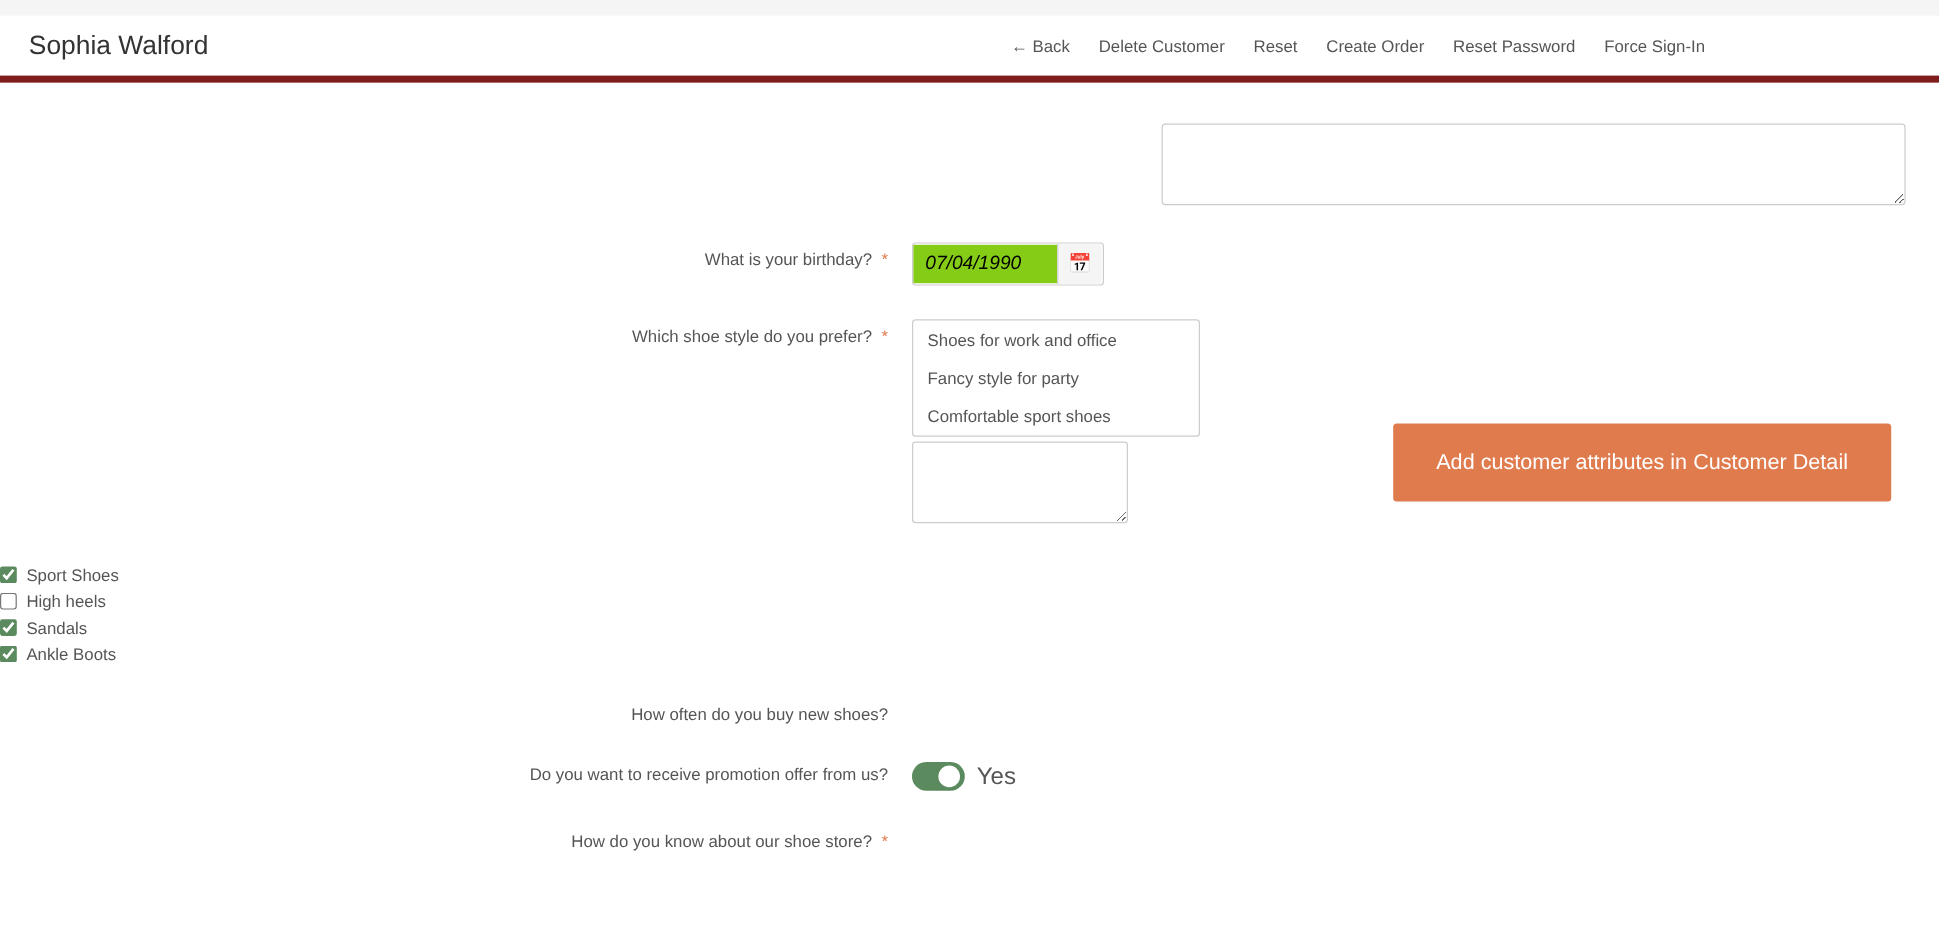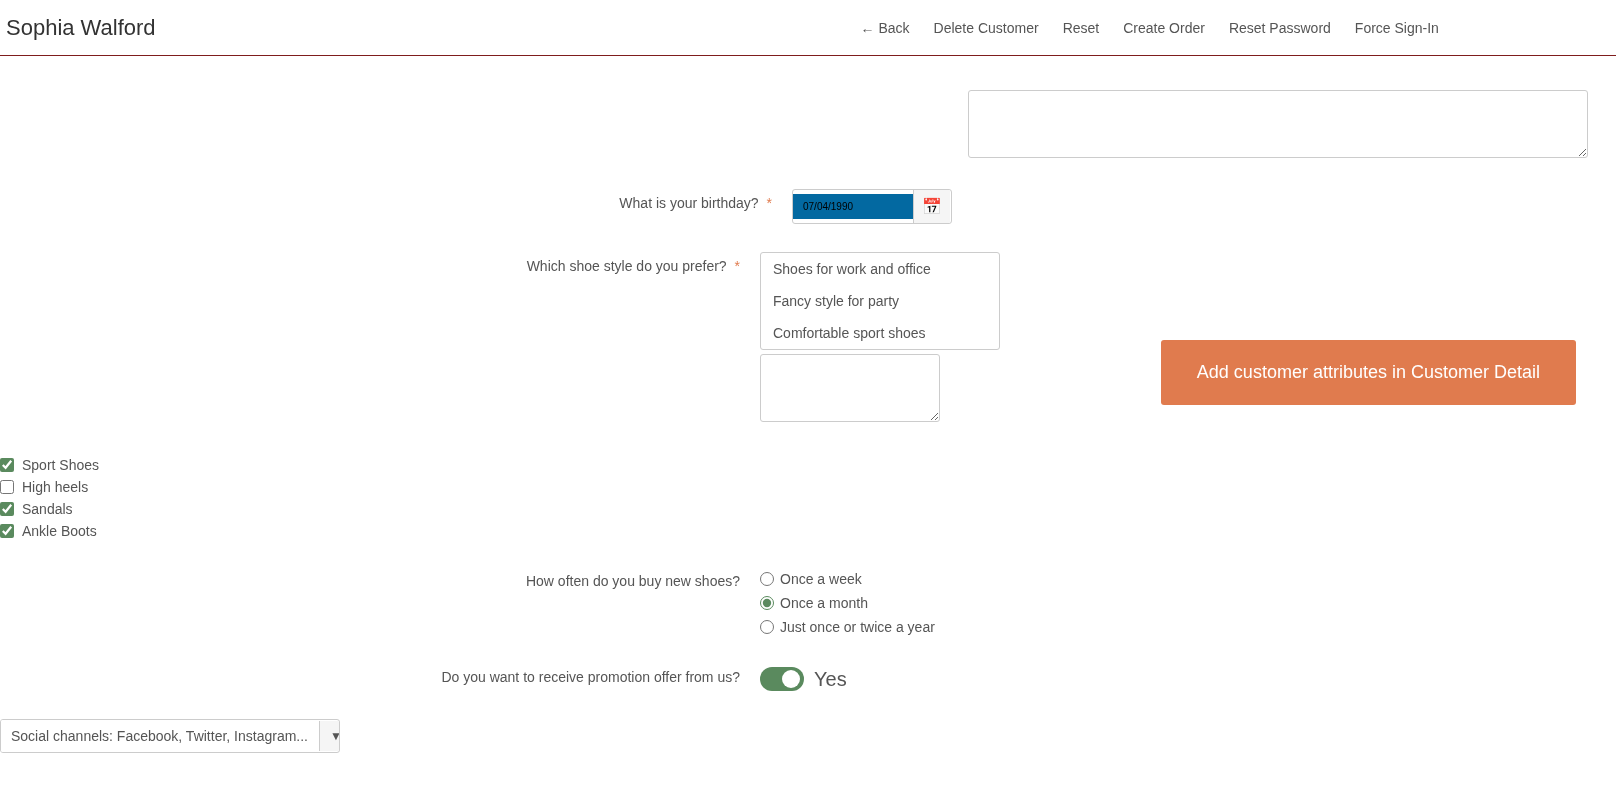"Sophia Walford" .header { border-bottom: 1px solid #7f1d1d -> 6px solid #7f1d1d; margin-top: none -> 13px; padding: 0 6px -> 0 24px }
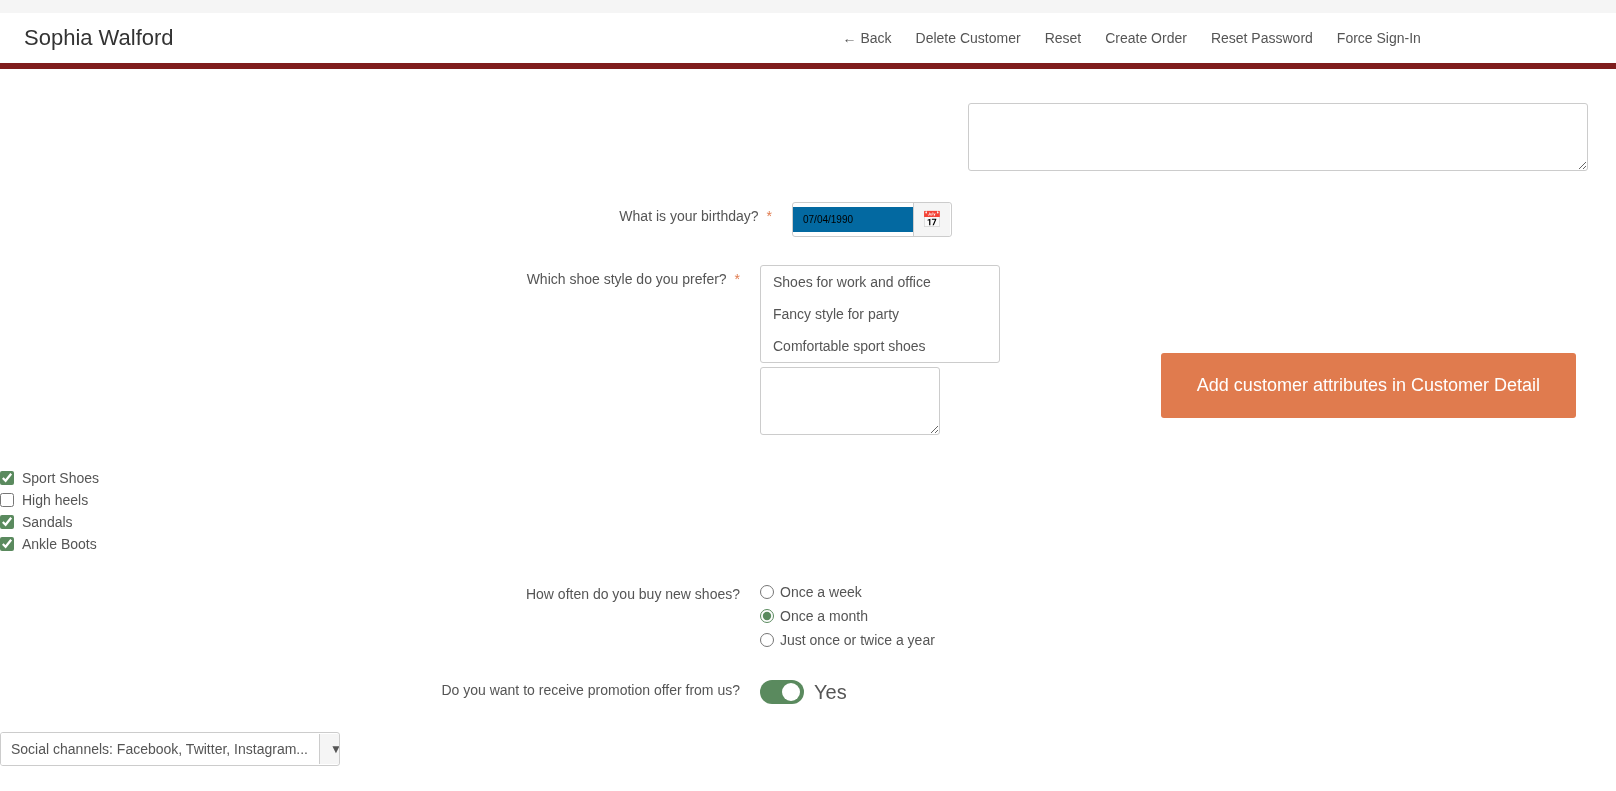"What is your birthday? *" div.form-row { margin-left: 32px -> none }
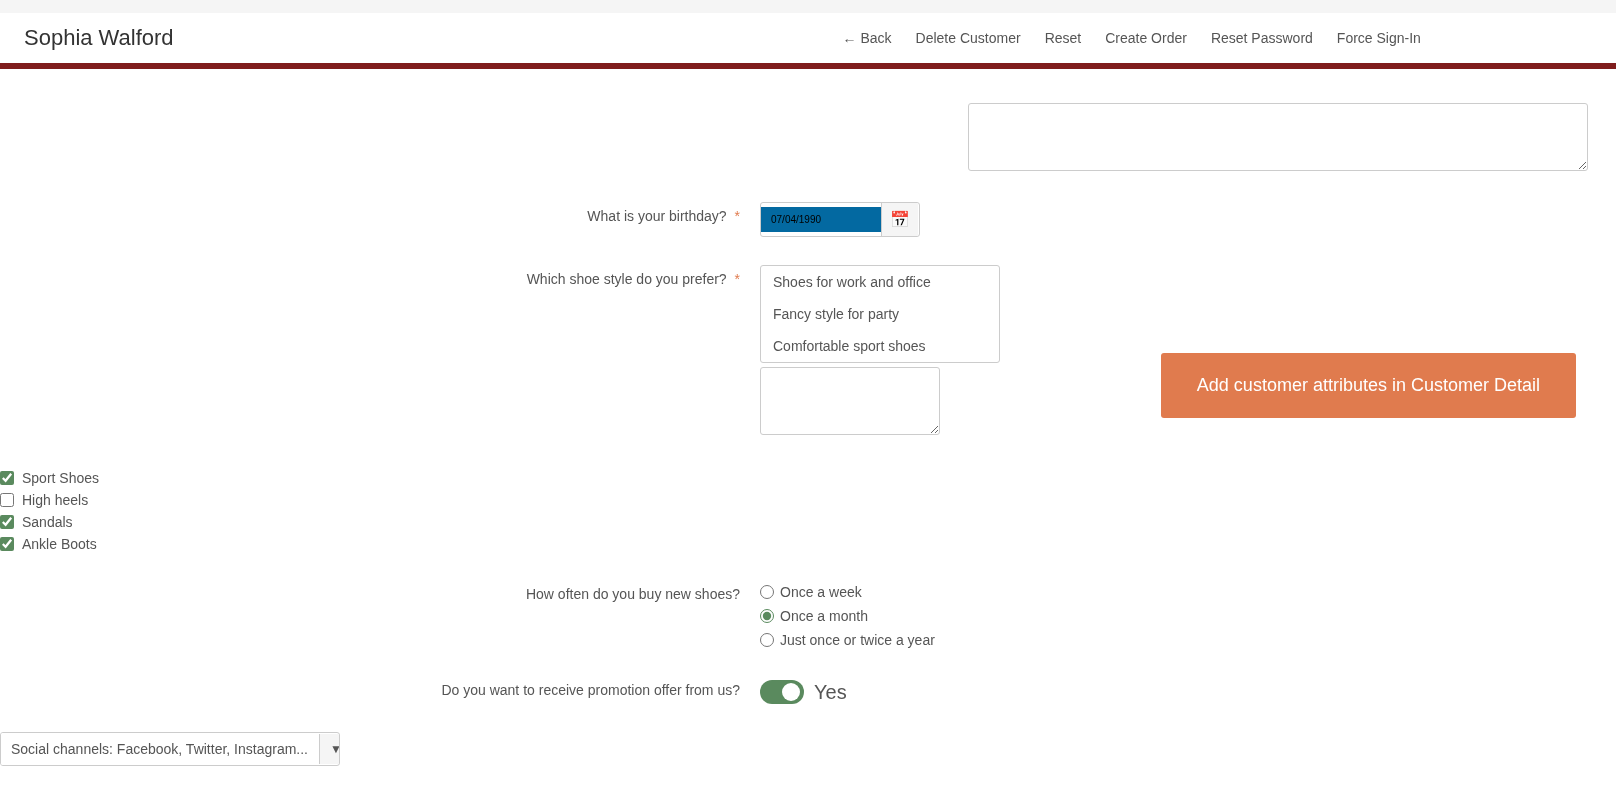"07/04/1990" .date-input { background: #0369a1 -> #84cc16; font-size: 10px -> 16px; font-style: none -> italic }
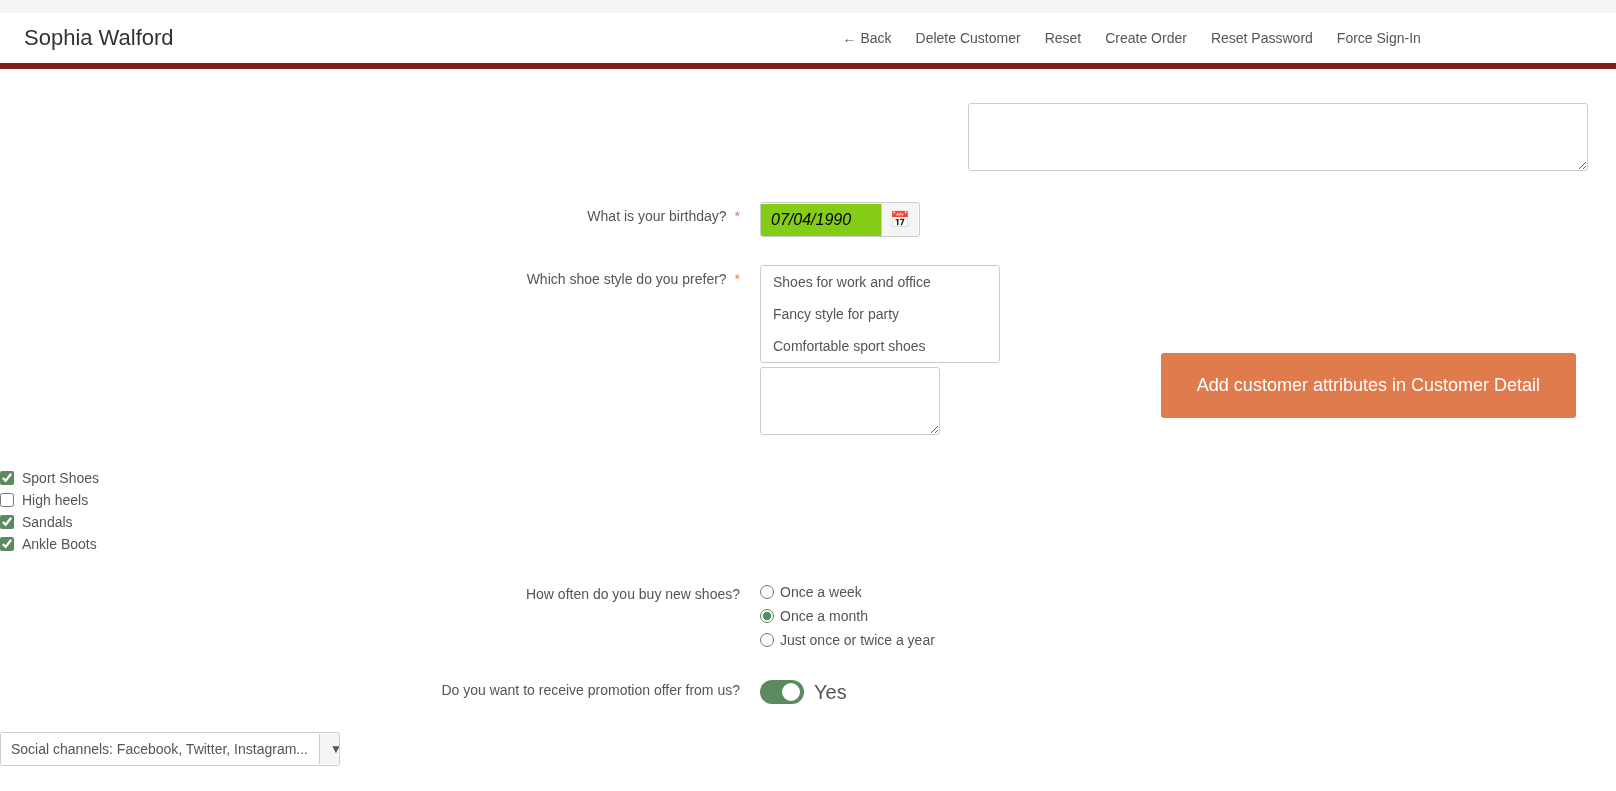"Once a week" div.form-field { html: <div> <div> <label> <input> <span>Once a week</span> </label> <label> <input> <span>Once a month</span> </label> <label> <input> <span>Just once or twice a year</span> </label> </div> </div> -> none }
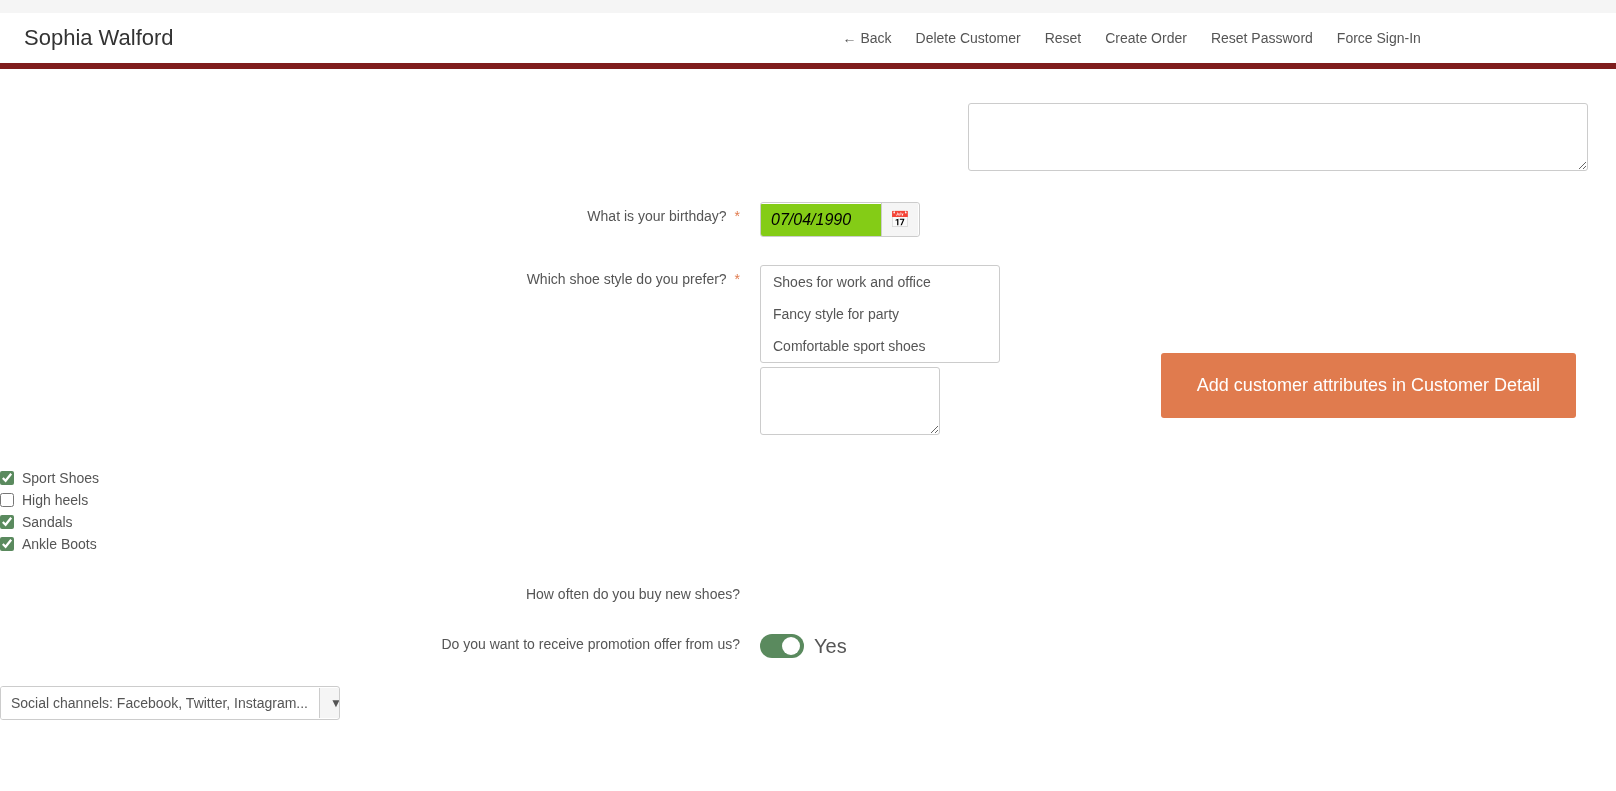"How do you know about" div.form-label { html: none -> <div> <span>How do you know about our shoe store?</span> <span>*</span> </div> }
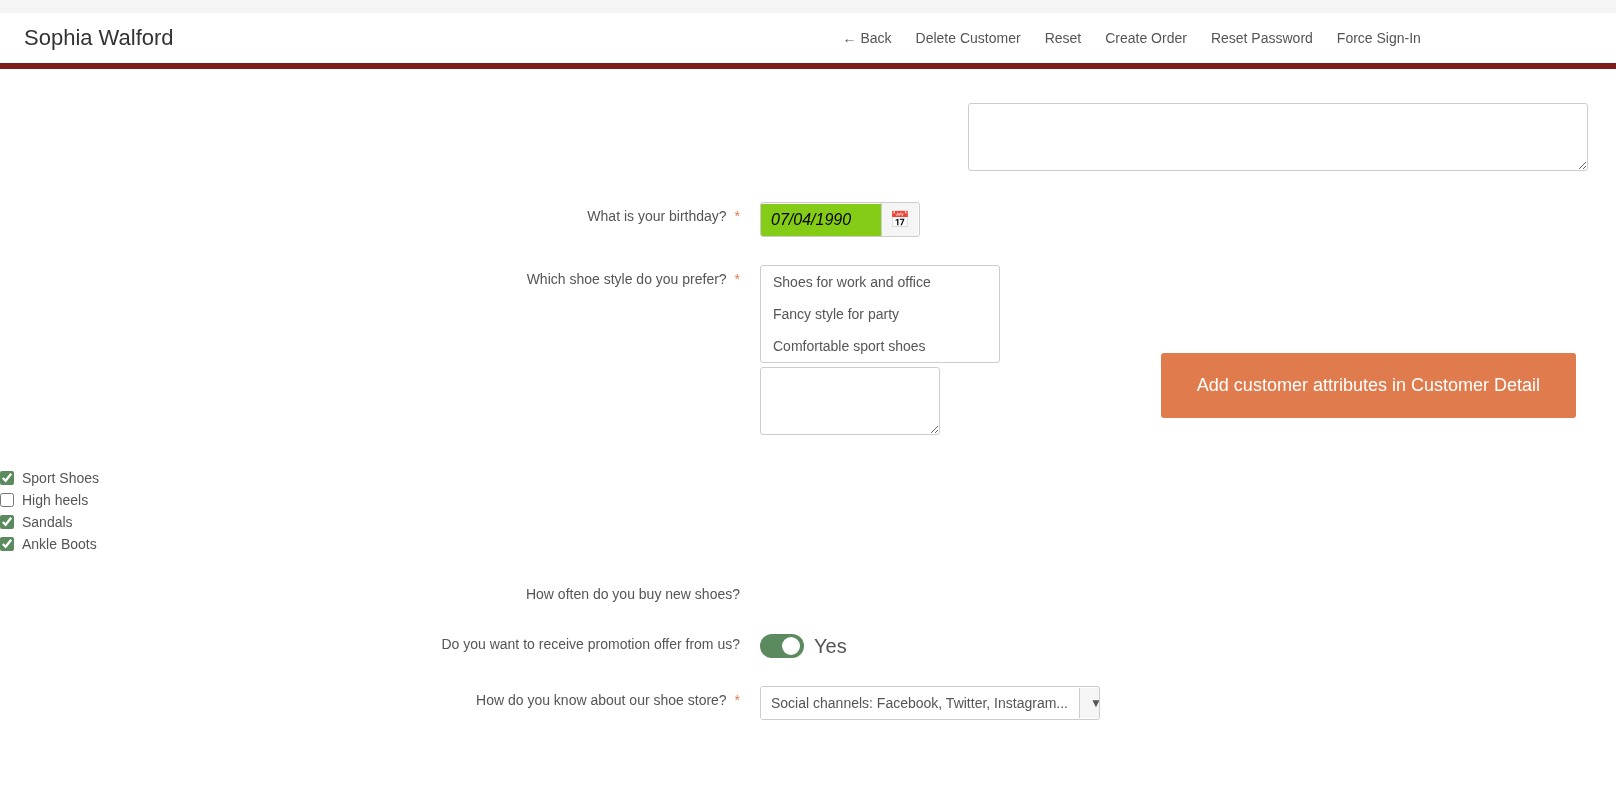"Social channels: Facebook, Twitter," div.form-field { html: <div> <div> <select> <option>Social channels: Facebook, Twitter, Instagram...</option> <option>Word of mouth</option> <option>Online advertisement</option> <option>Other</option> </select> <span>▼</span> </div> </div> -> none }
